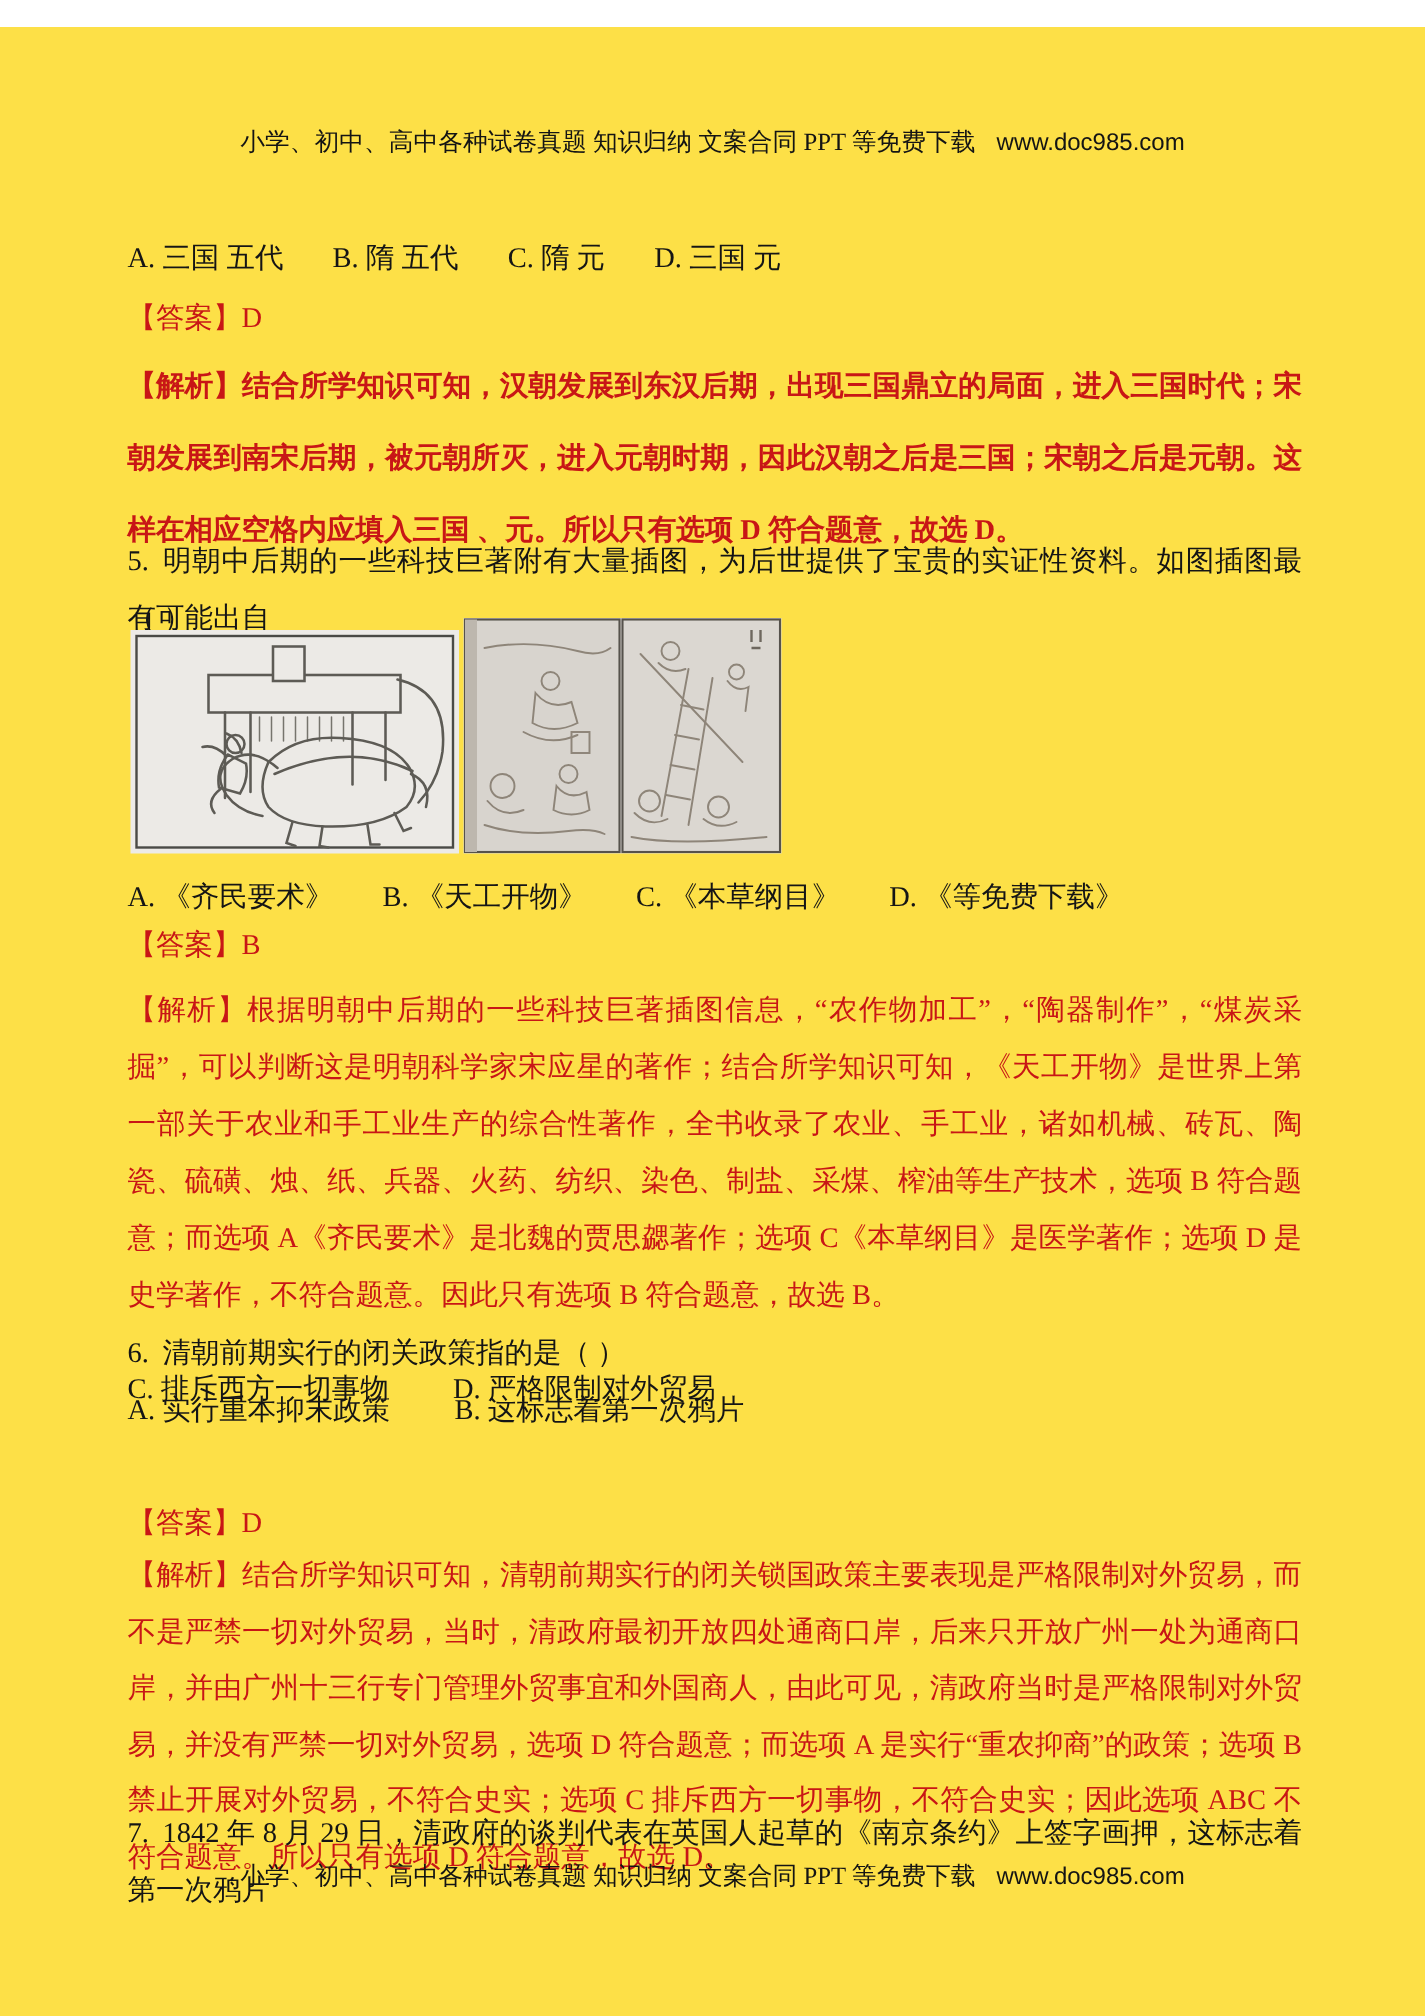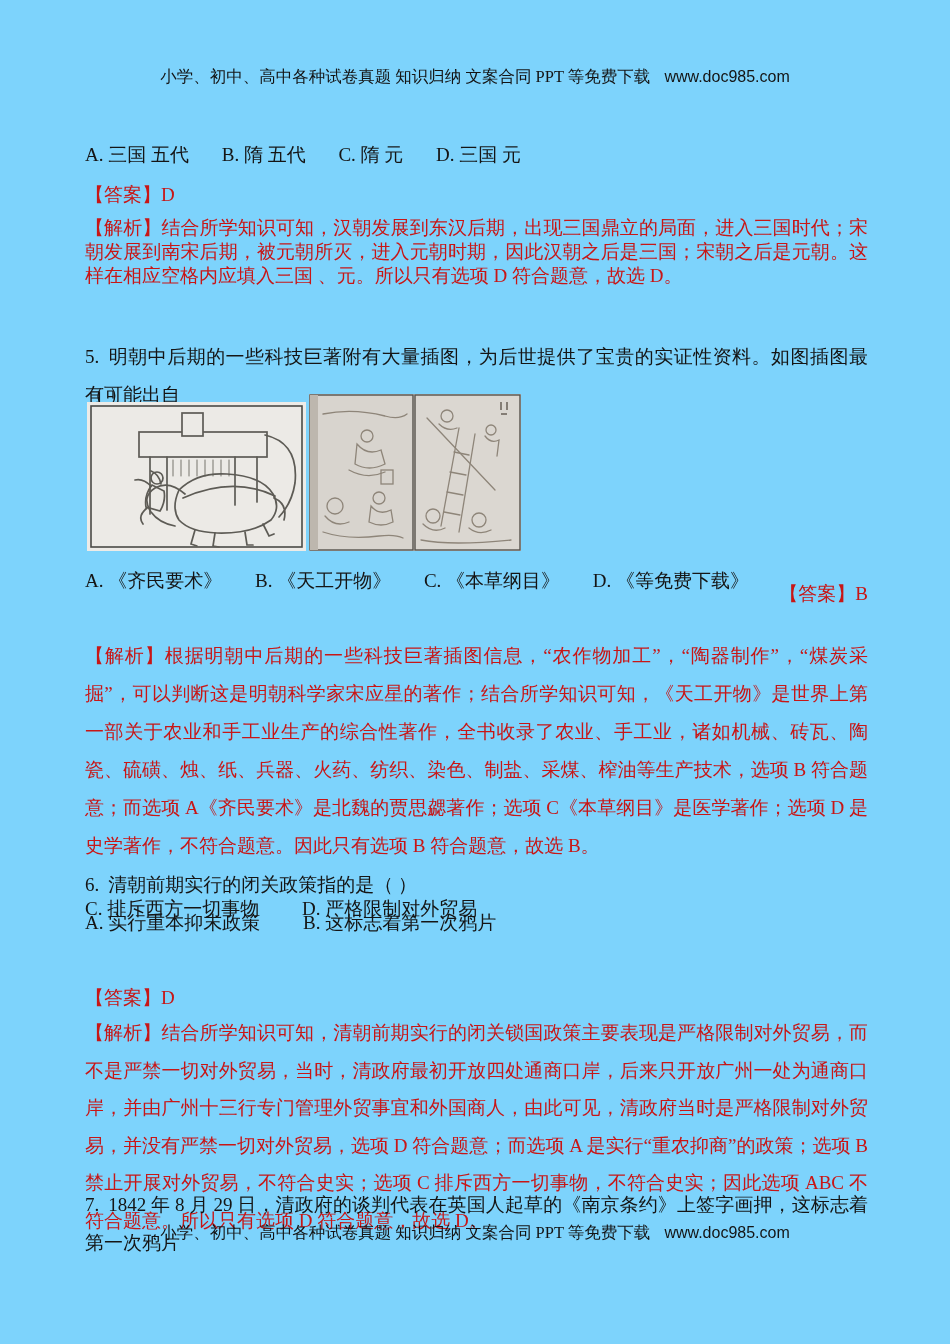"小学、初中、高中各种试卷真题 知识归纳 文案合同 PPT 等免费下载" .page { background: #7dd3fc -> #fde047; margin-top: none -> 18px }
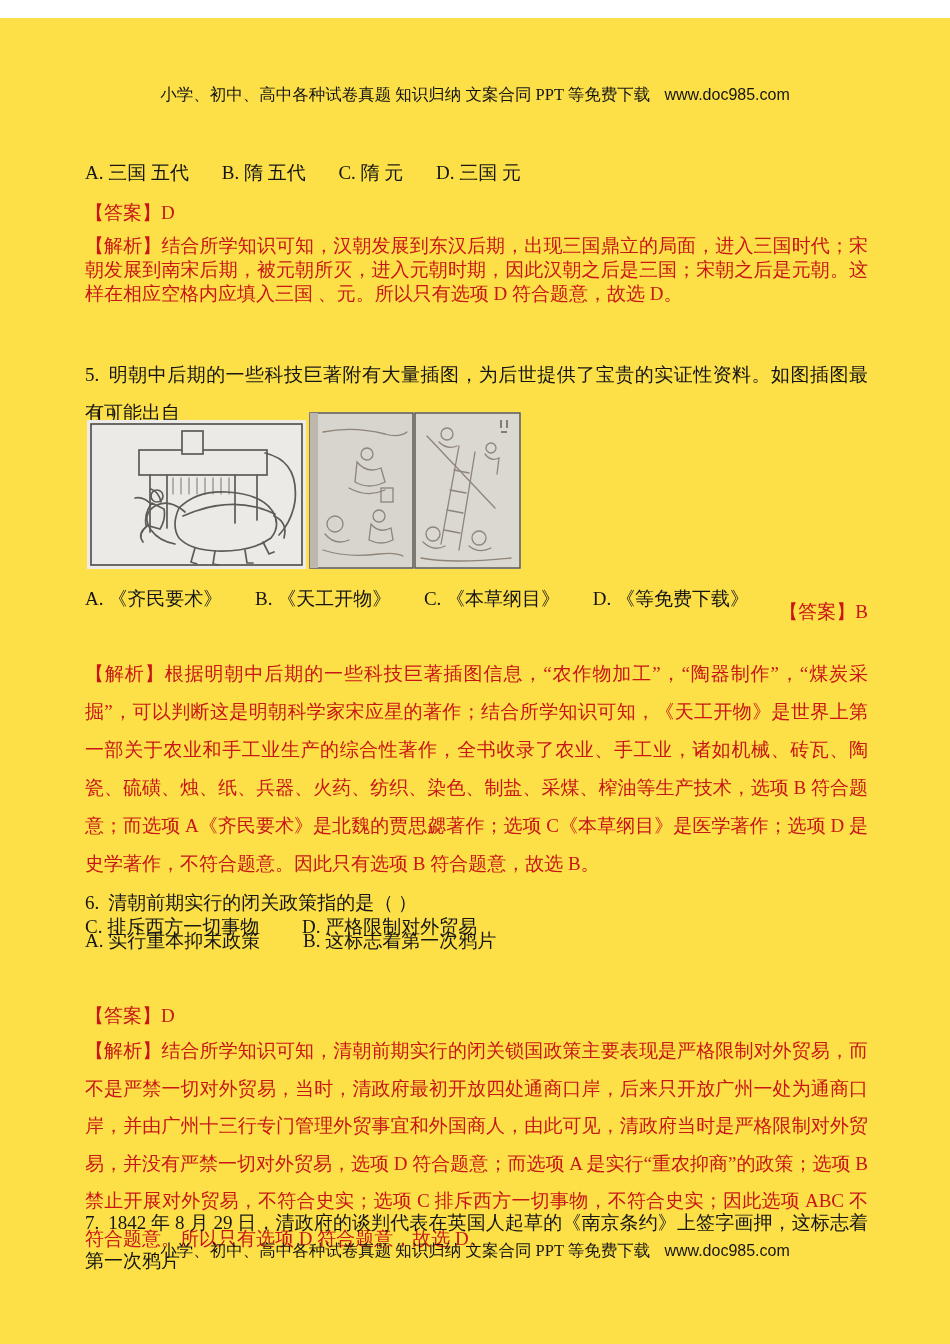"【解析】结合所学知识可知，汉朝发展到东汉后期，出现三国鼎立的局面，进入三国时代；" div.line { font-weight: none -> bold; line-height: 24px -> 48px }
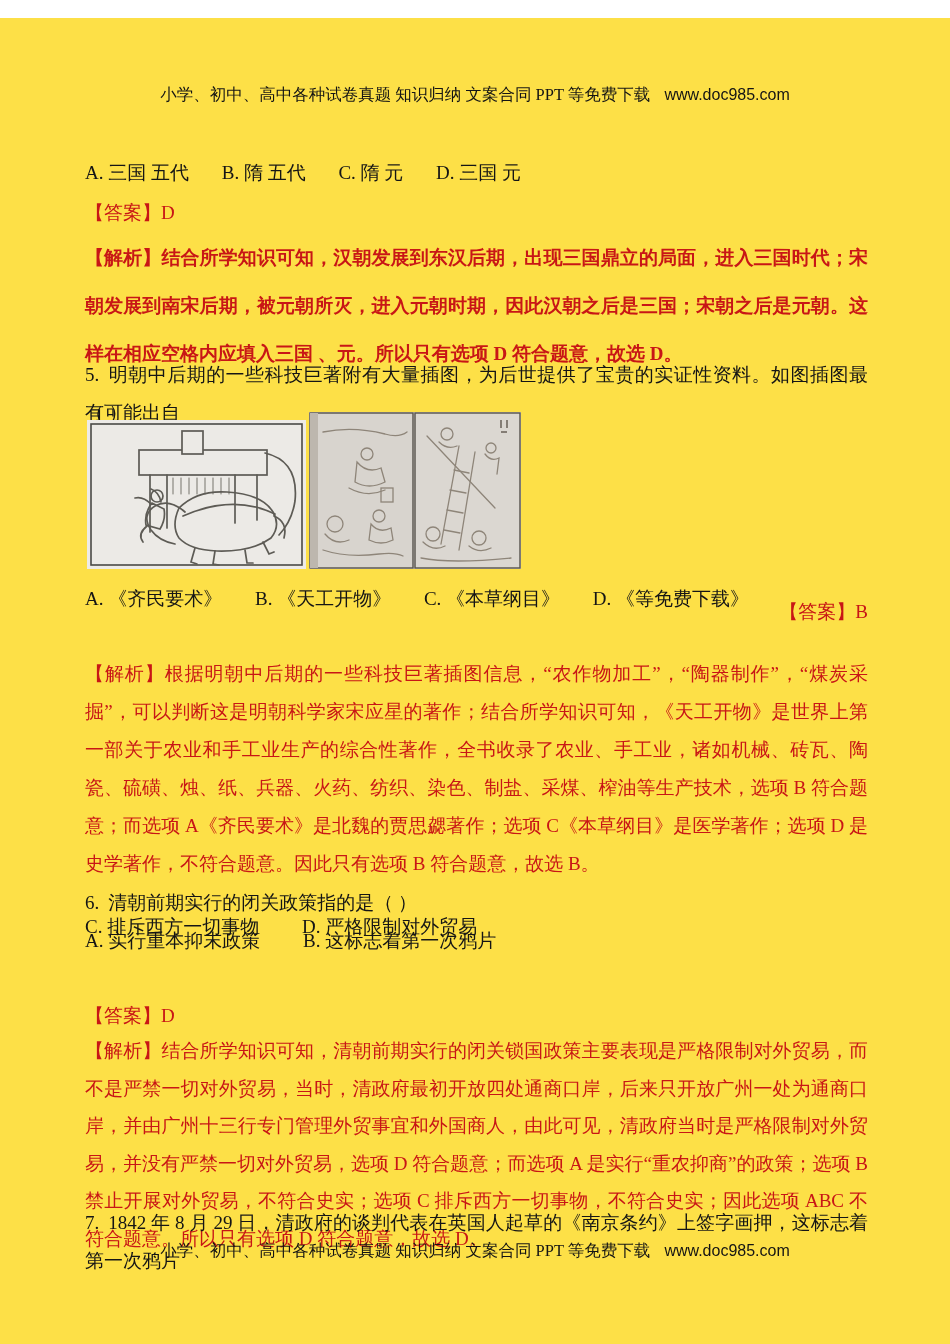"【答案】B" div.line { text-align: right -> none; top: 575px -> 594px }
